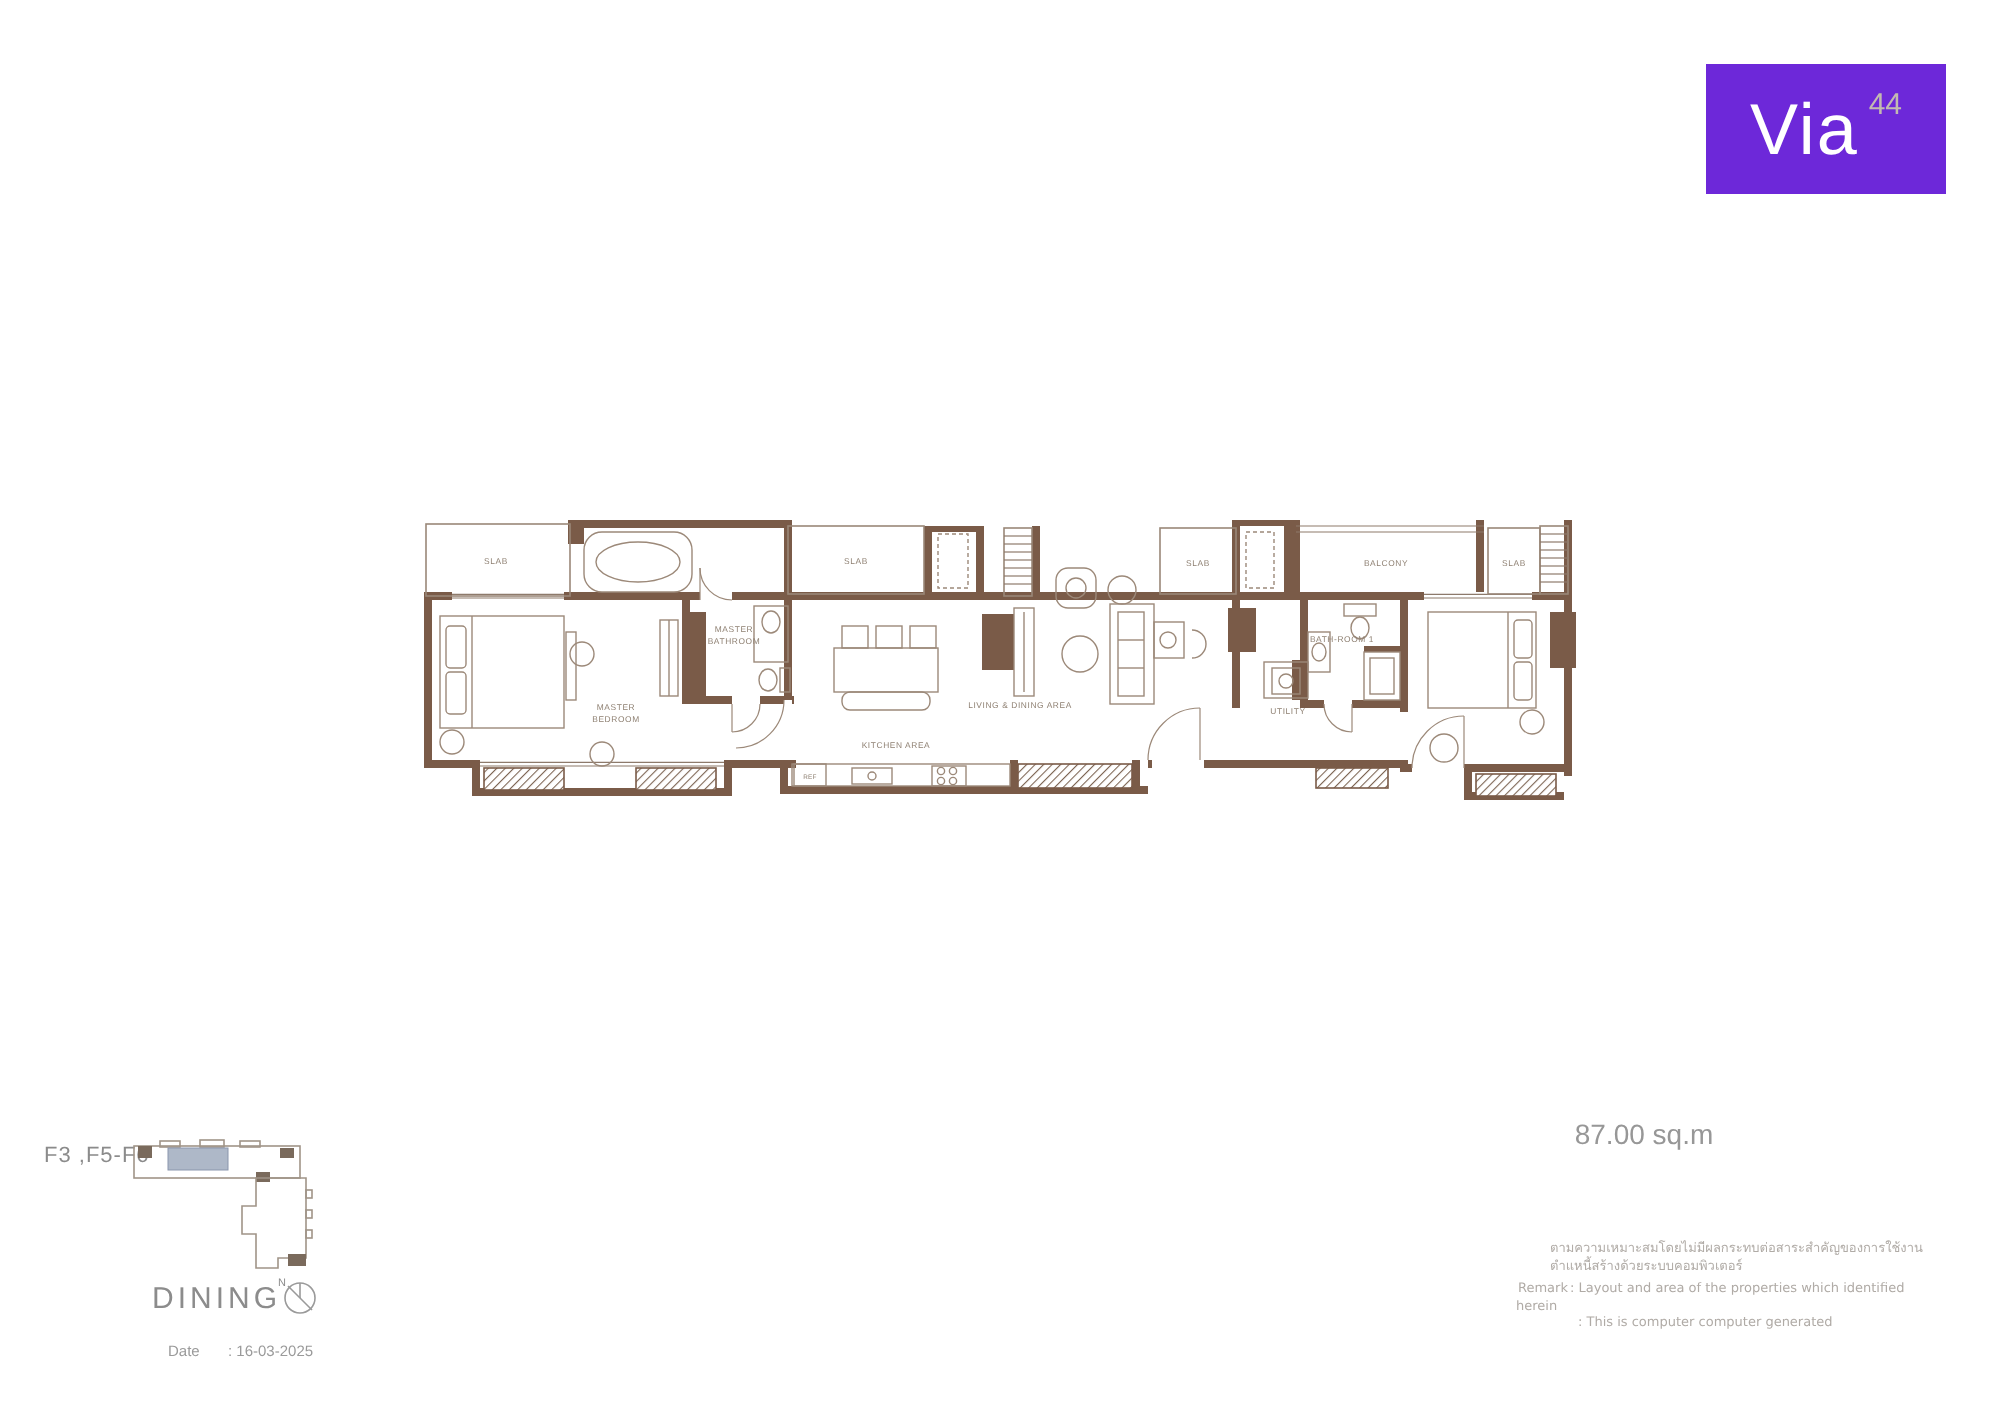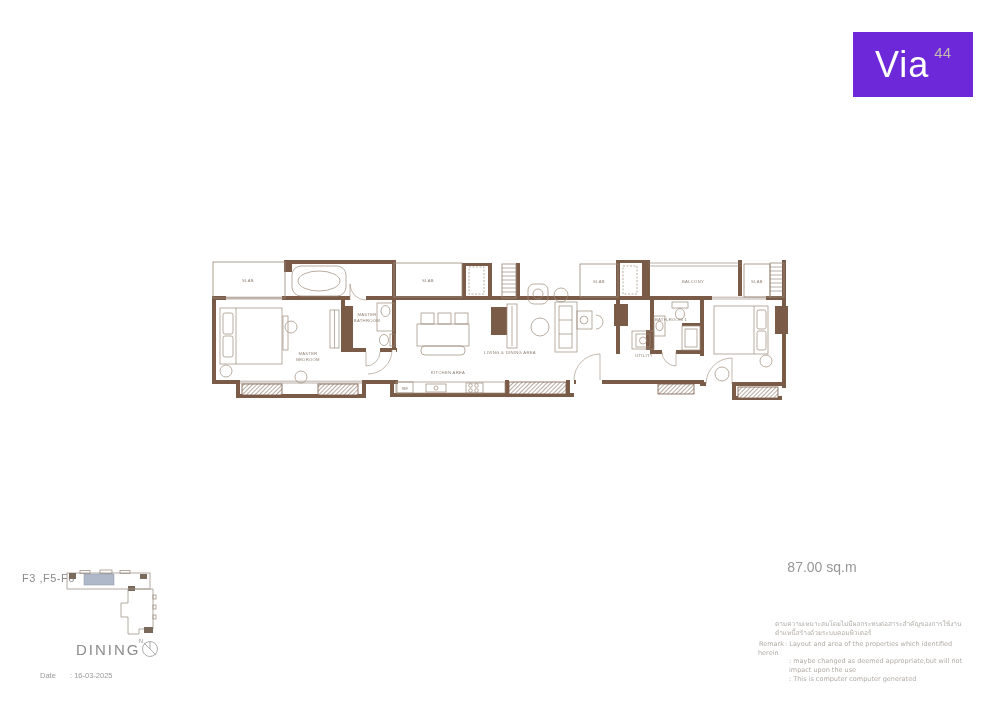": maybe changed as deemed" div.d-line { html: <div>: maybe changed as deemed appropriate,but will not impact upon the use</div> -> none }
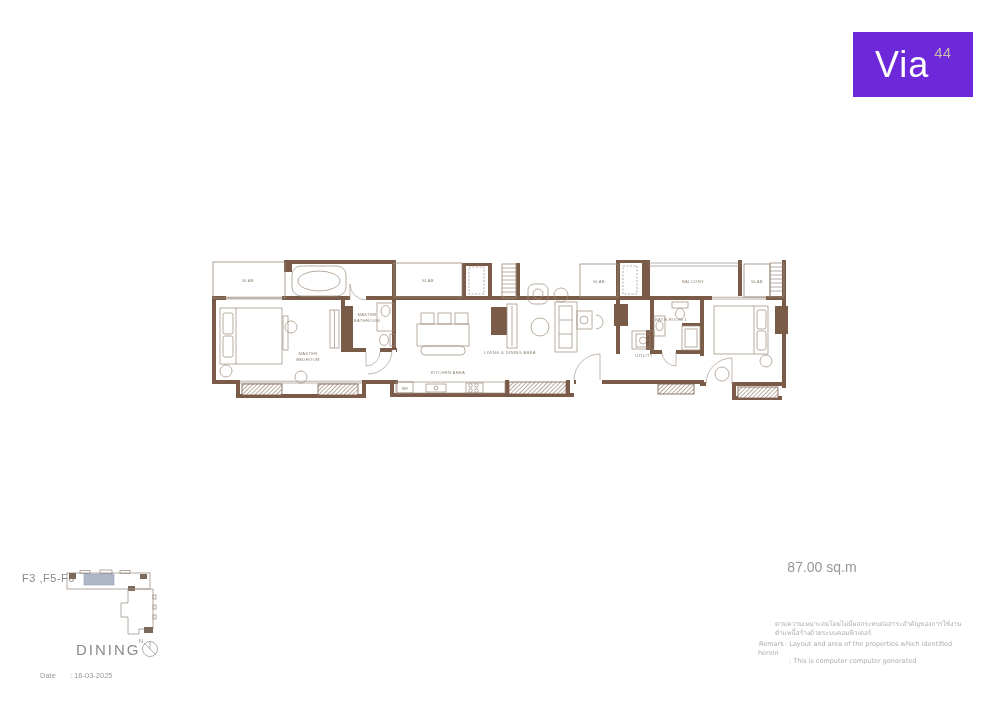"Date" .date-label { margin-left: none -> 44px }
